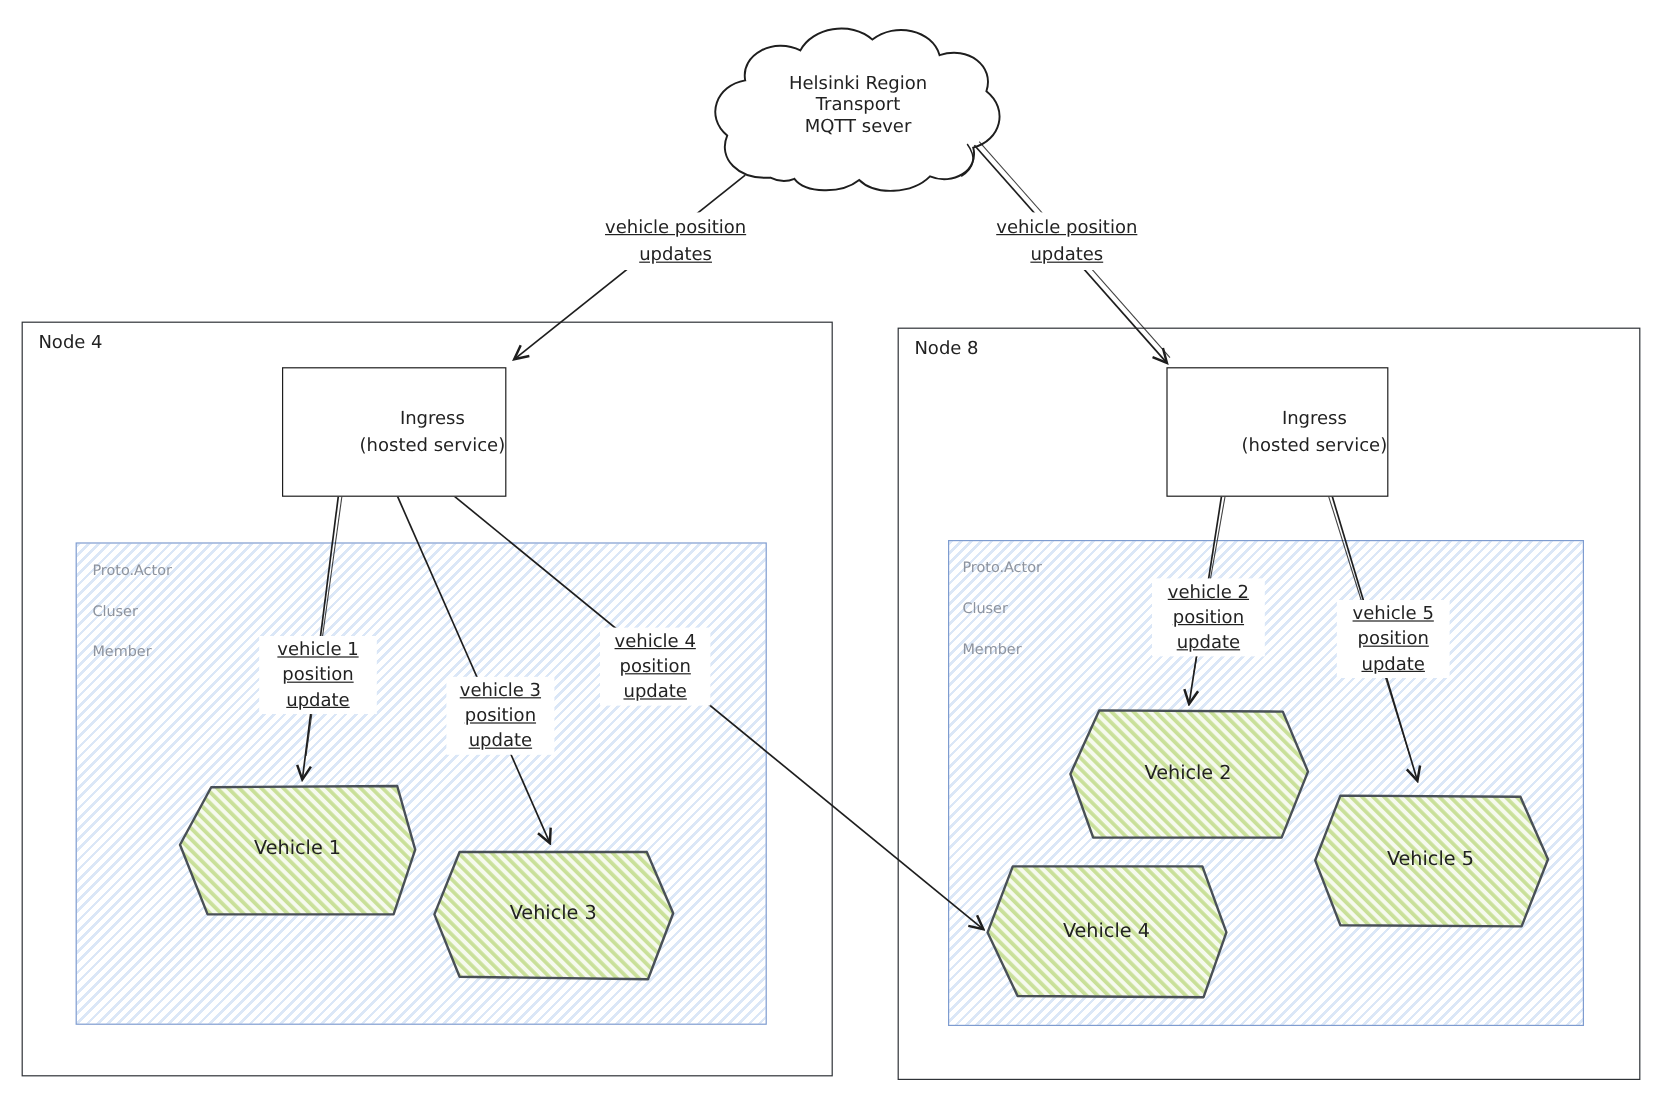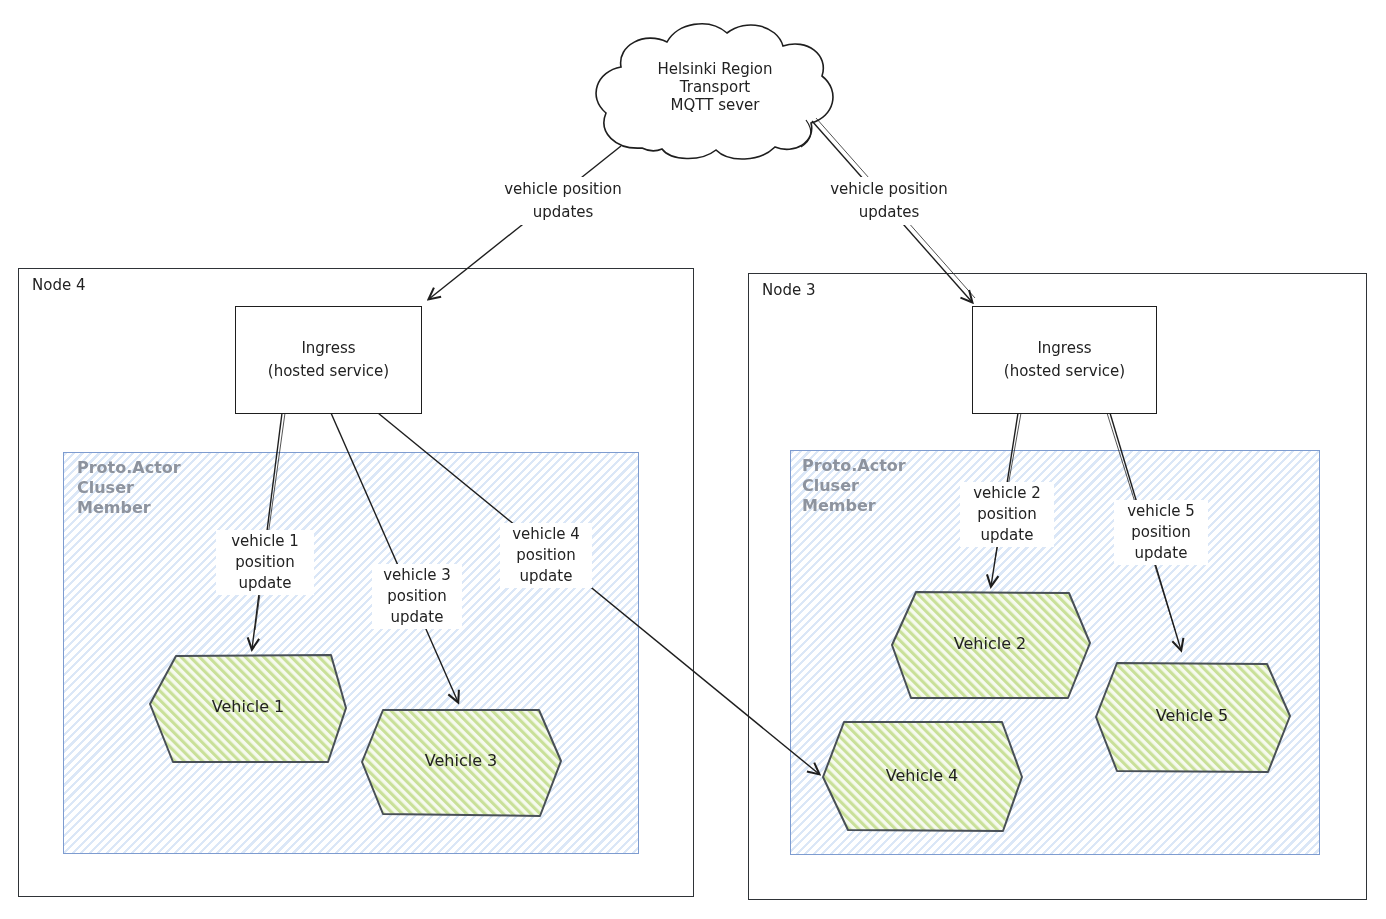"vehicle position" .lbl { text-decoration: none -> underline }
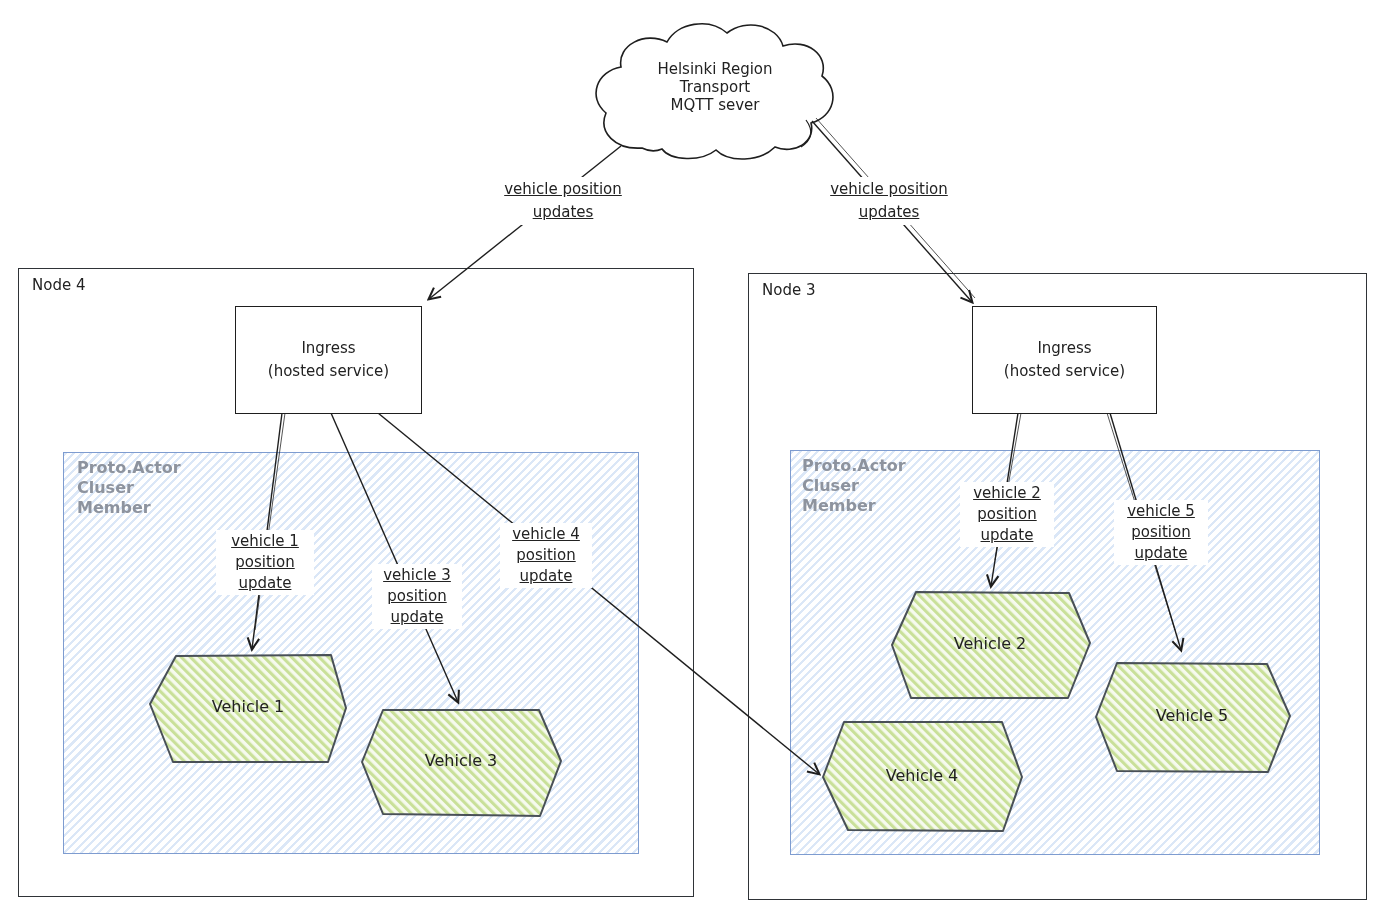"Node 3" div.node-title { text: 3 -> 8 }
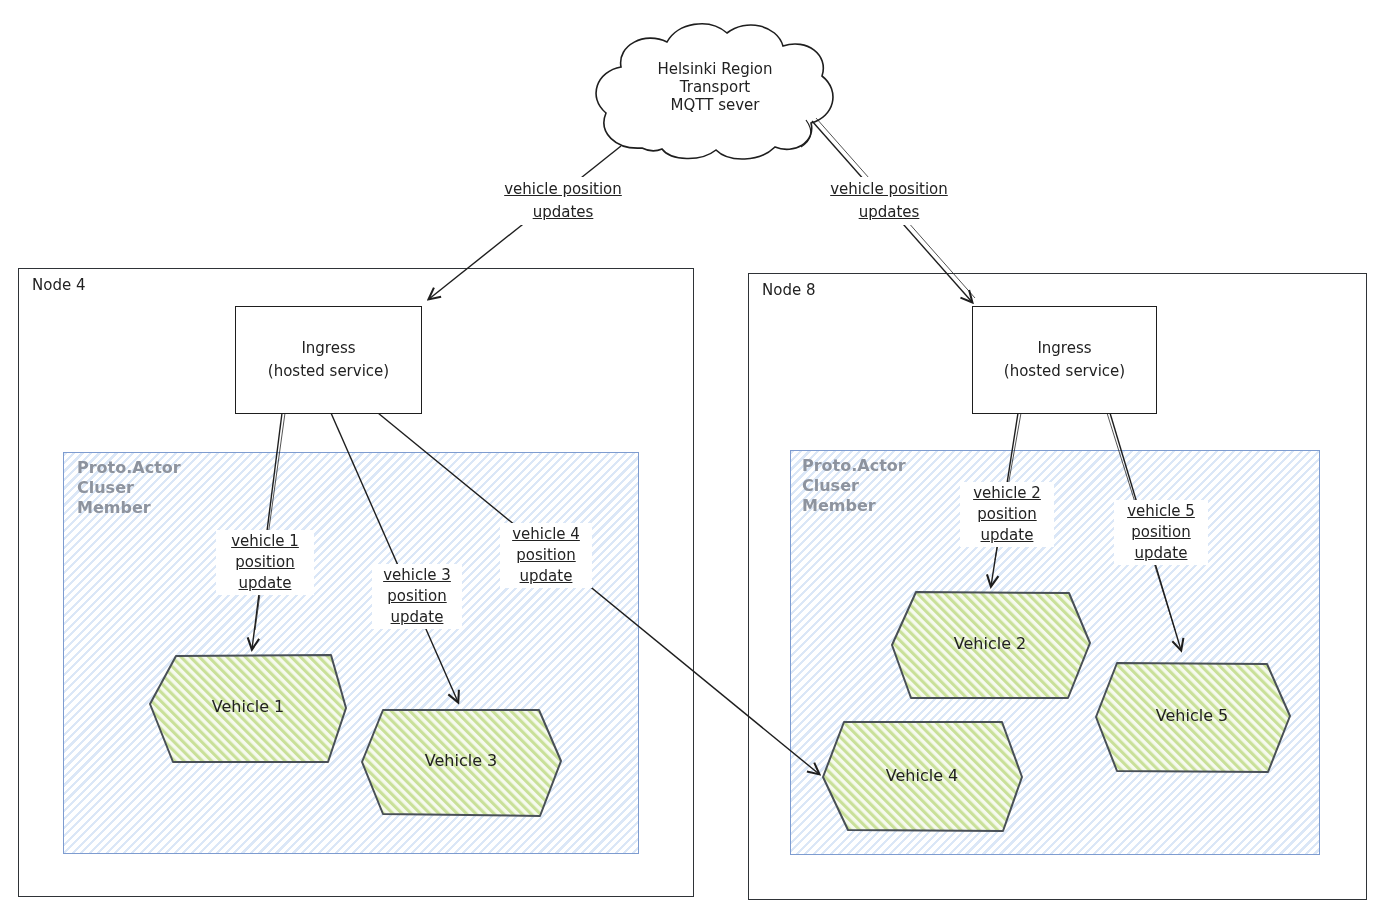"Ingress" .ingressbox { justify-content: center -> flex-end }
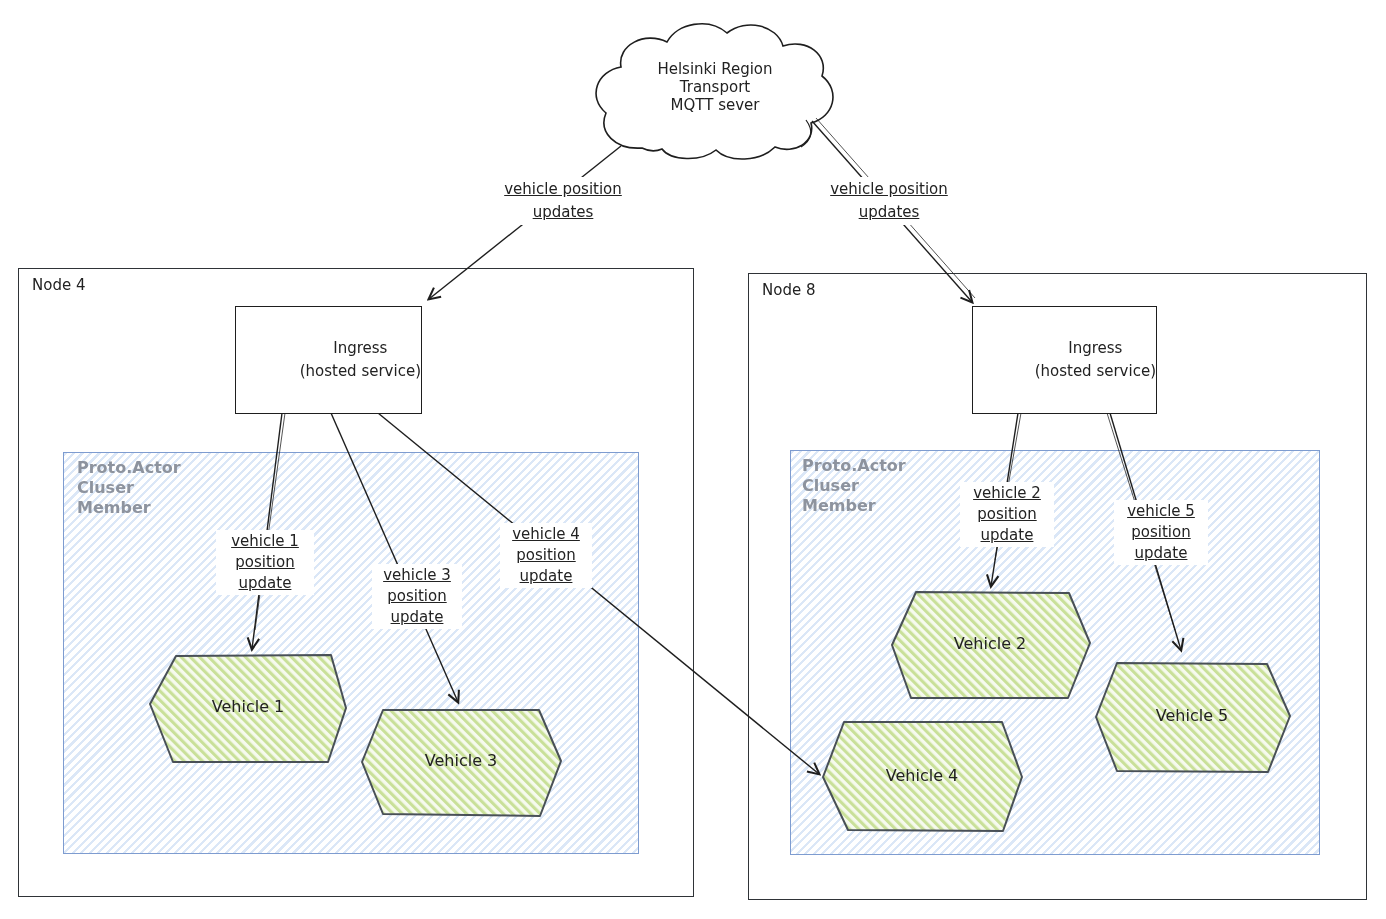"Proto.Actor" .cluster-title { font-size: 16px -> 12px; font-weight: bold -> none; line-height: 20px -> 34px }
